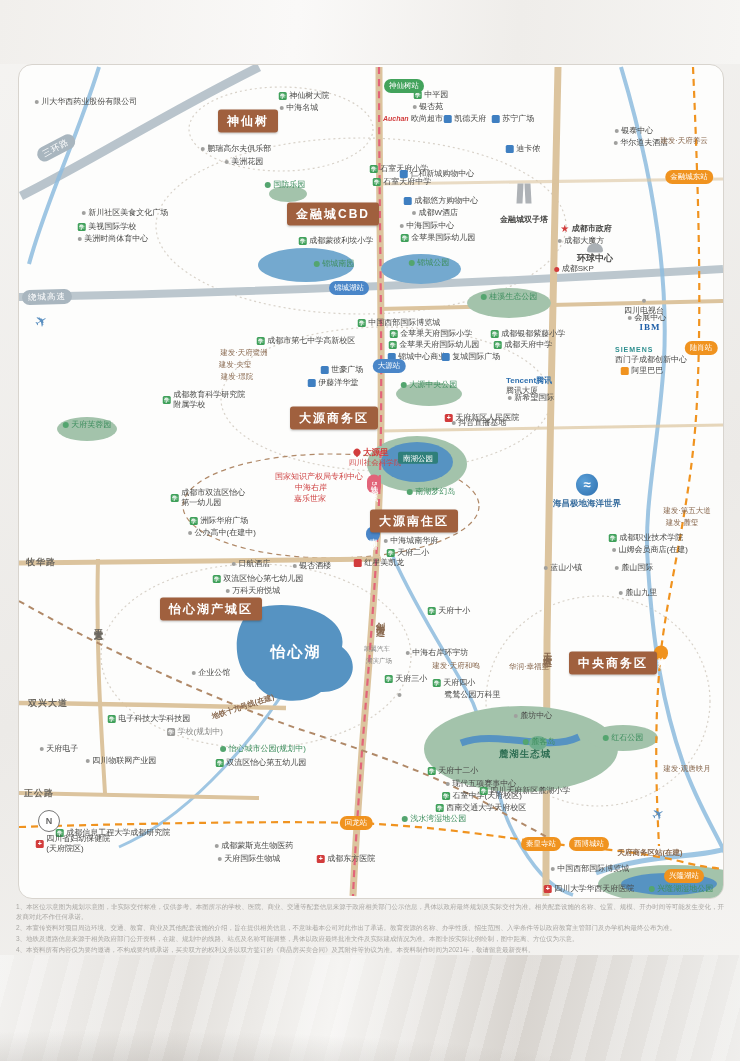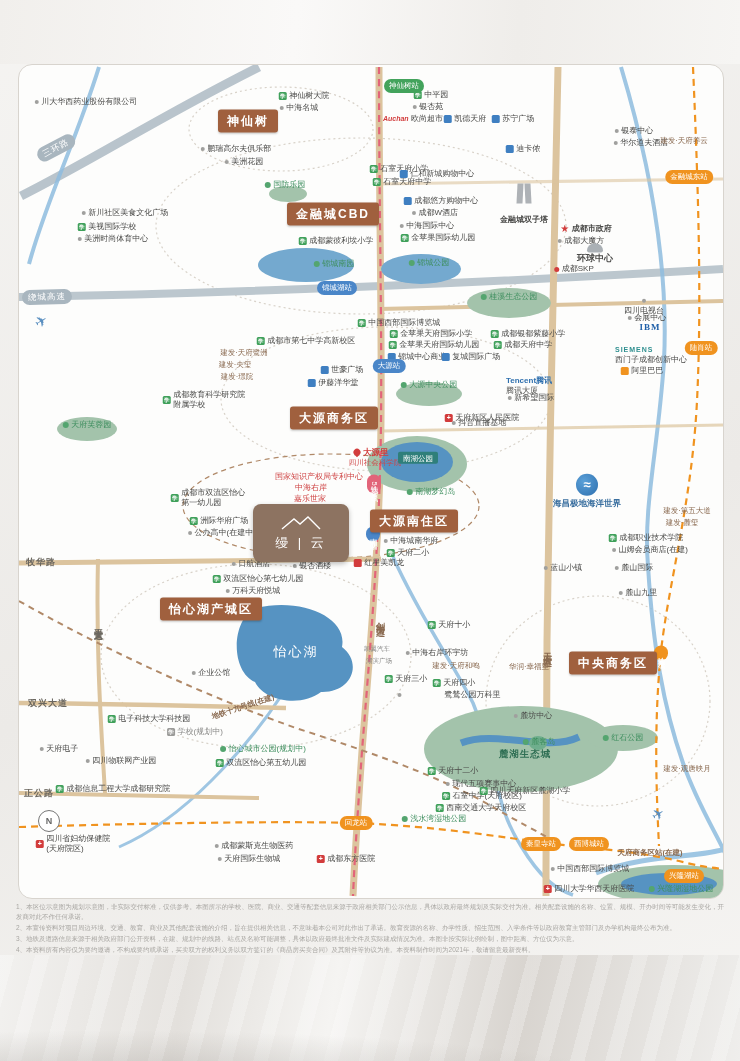"锦城湖站" div.pos { left: 336px -> 348px }
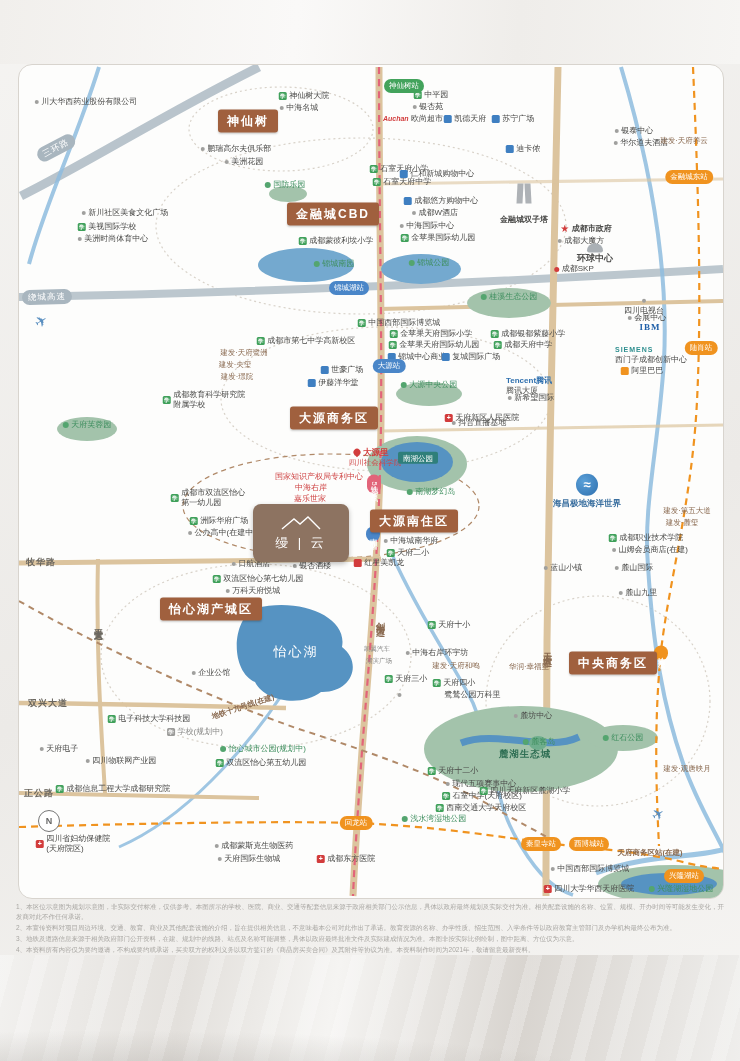"缦 | 云" div.logo { html: <div> <svg> <path></path> </svg> <div>缦 | 云</div> </div> -> none }
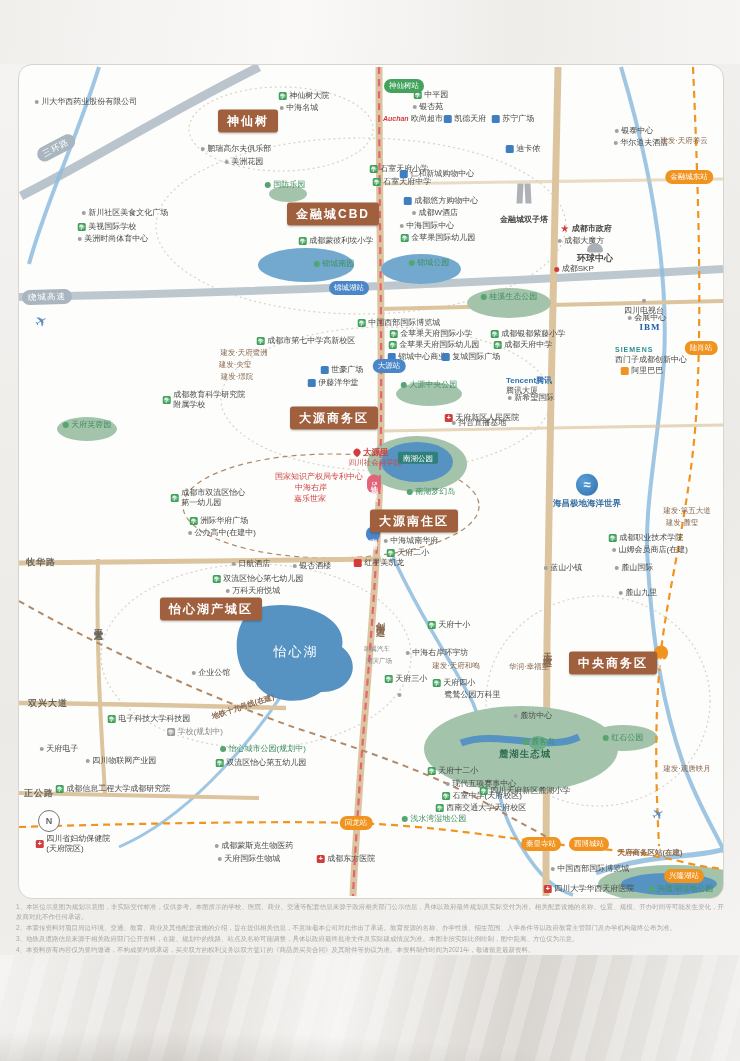"天府十小" div.pos { margin-top: 14px -> none }
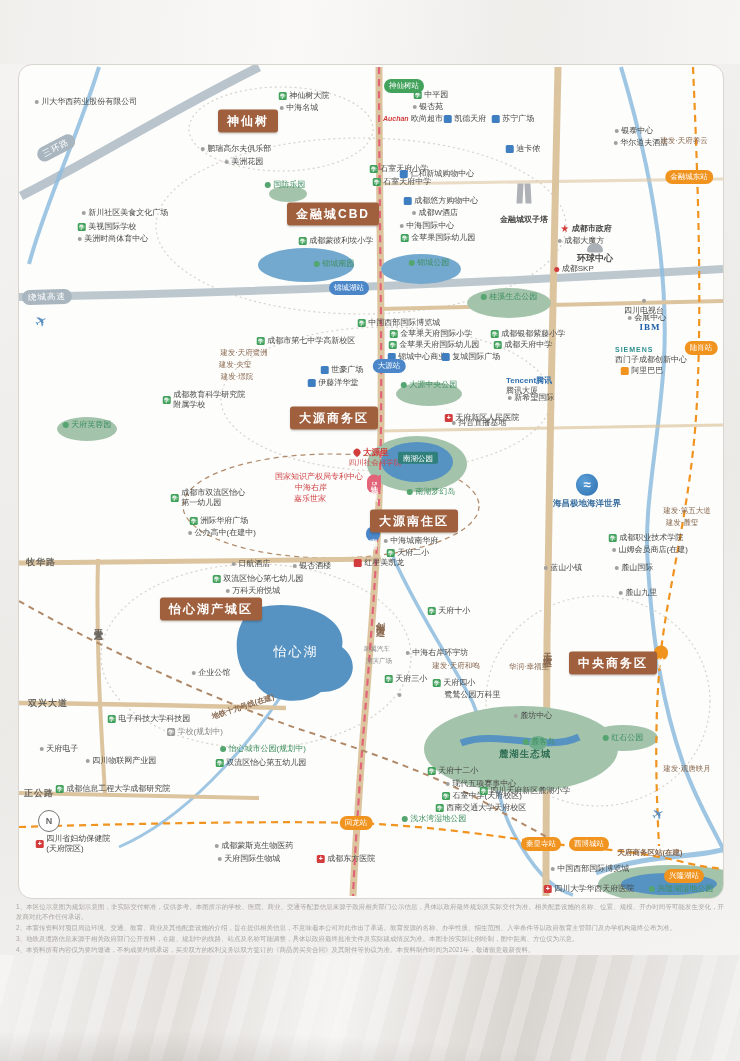"怡心湖" .lakename .tx { font-size: 13px -> 15px; font-weight: normal -> bold }
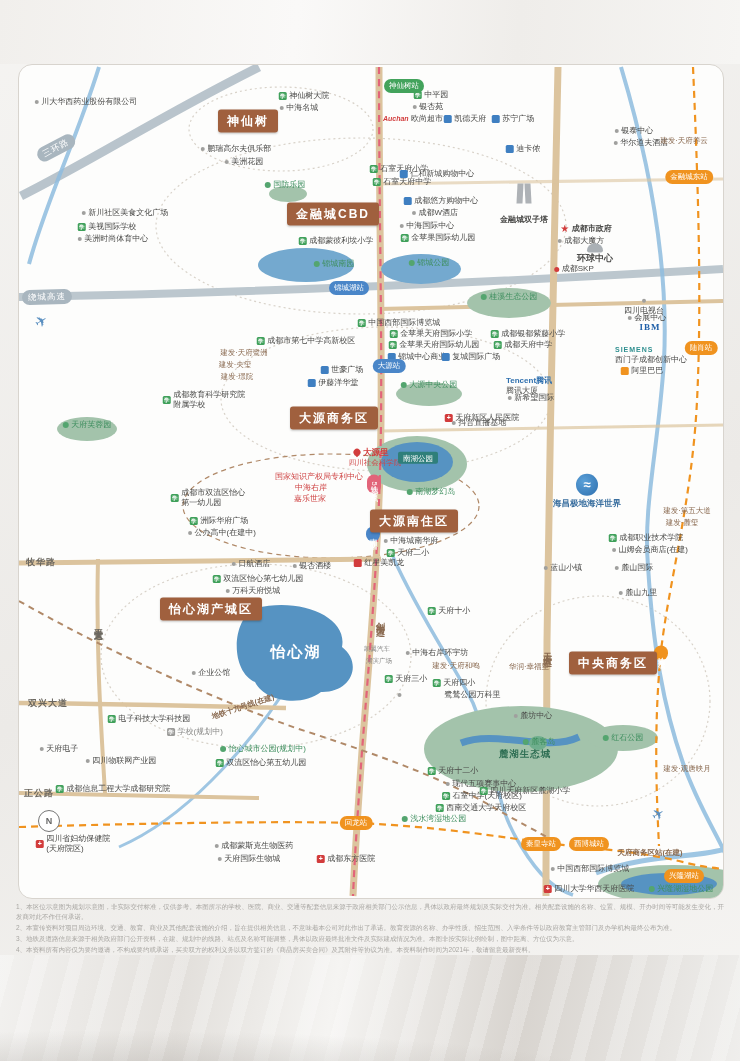"成都信息工程大学成都研究院" div.pos { top: 788px -> 832px }
